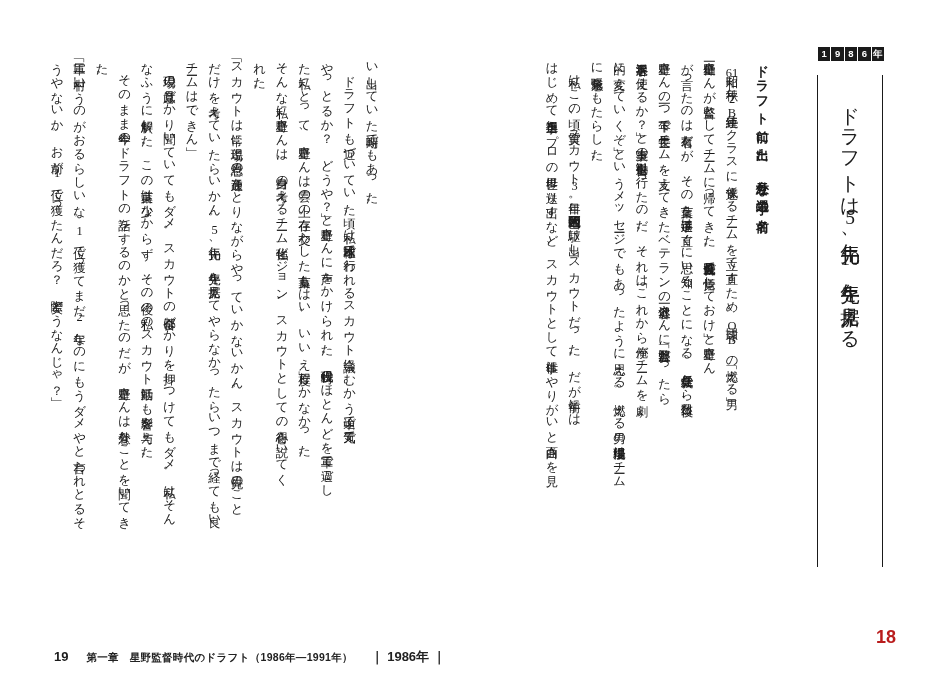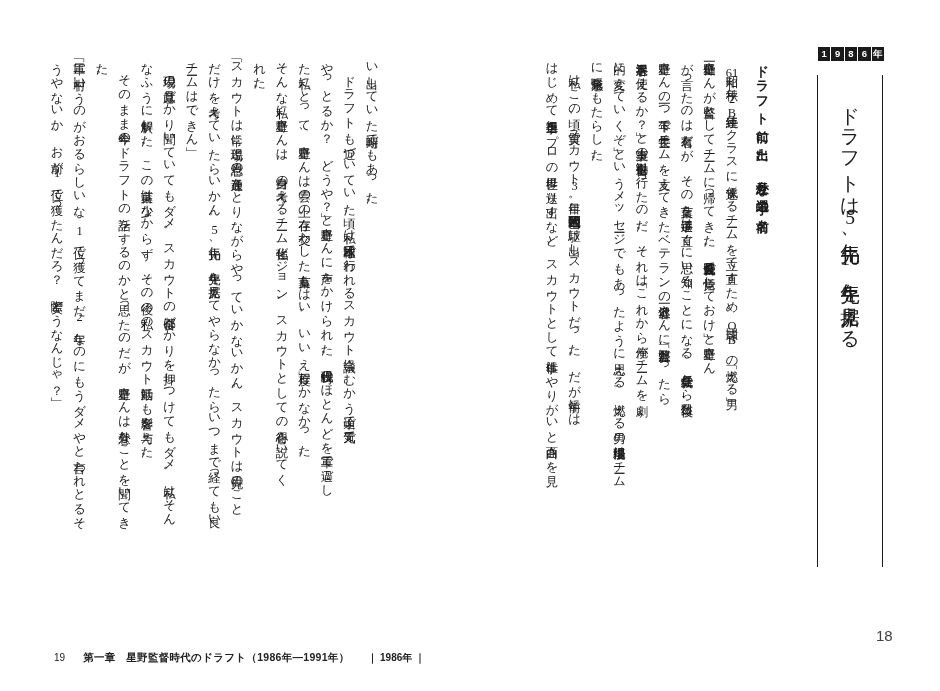"18" .folio-right { color: #404040 -> #b91c1c; font-size: 15px -> 18px; font-weight: normal -> bold }
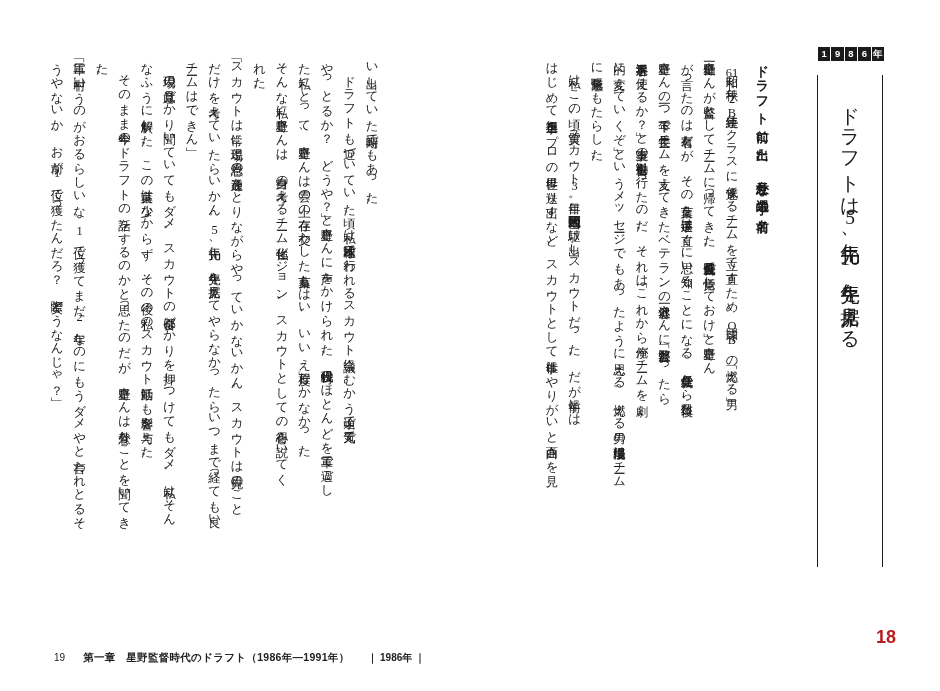"19" .folio { font-size: 10px -> 13px; font-weight: normal -> bold }
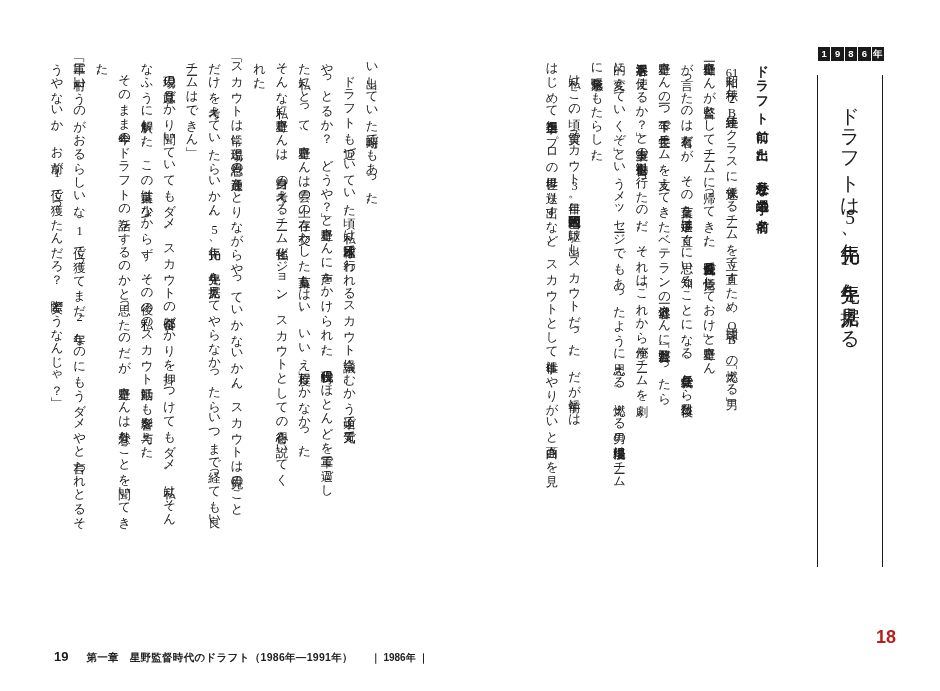"｜ 1986年 ｜" .year-marker { font-size: 10px -> 13px }
